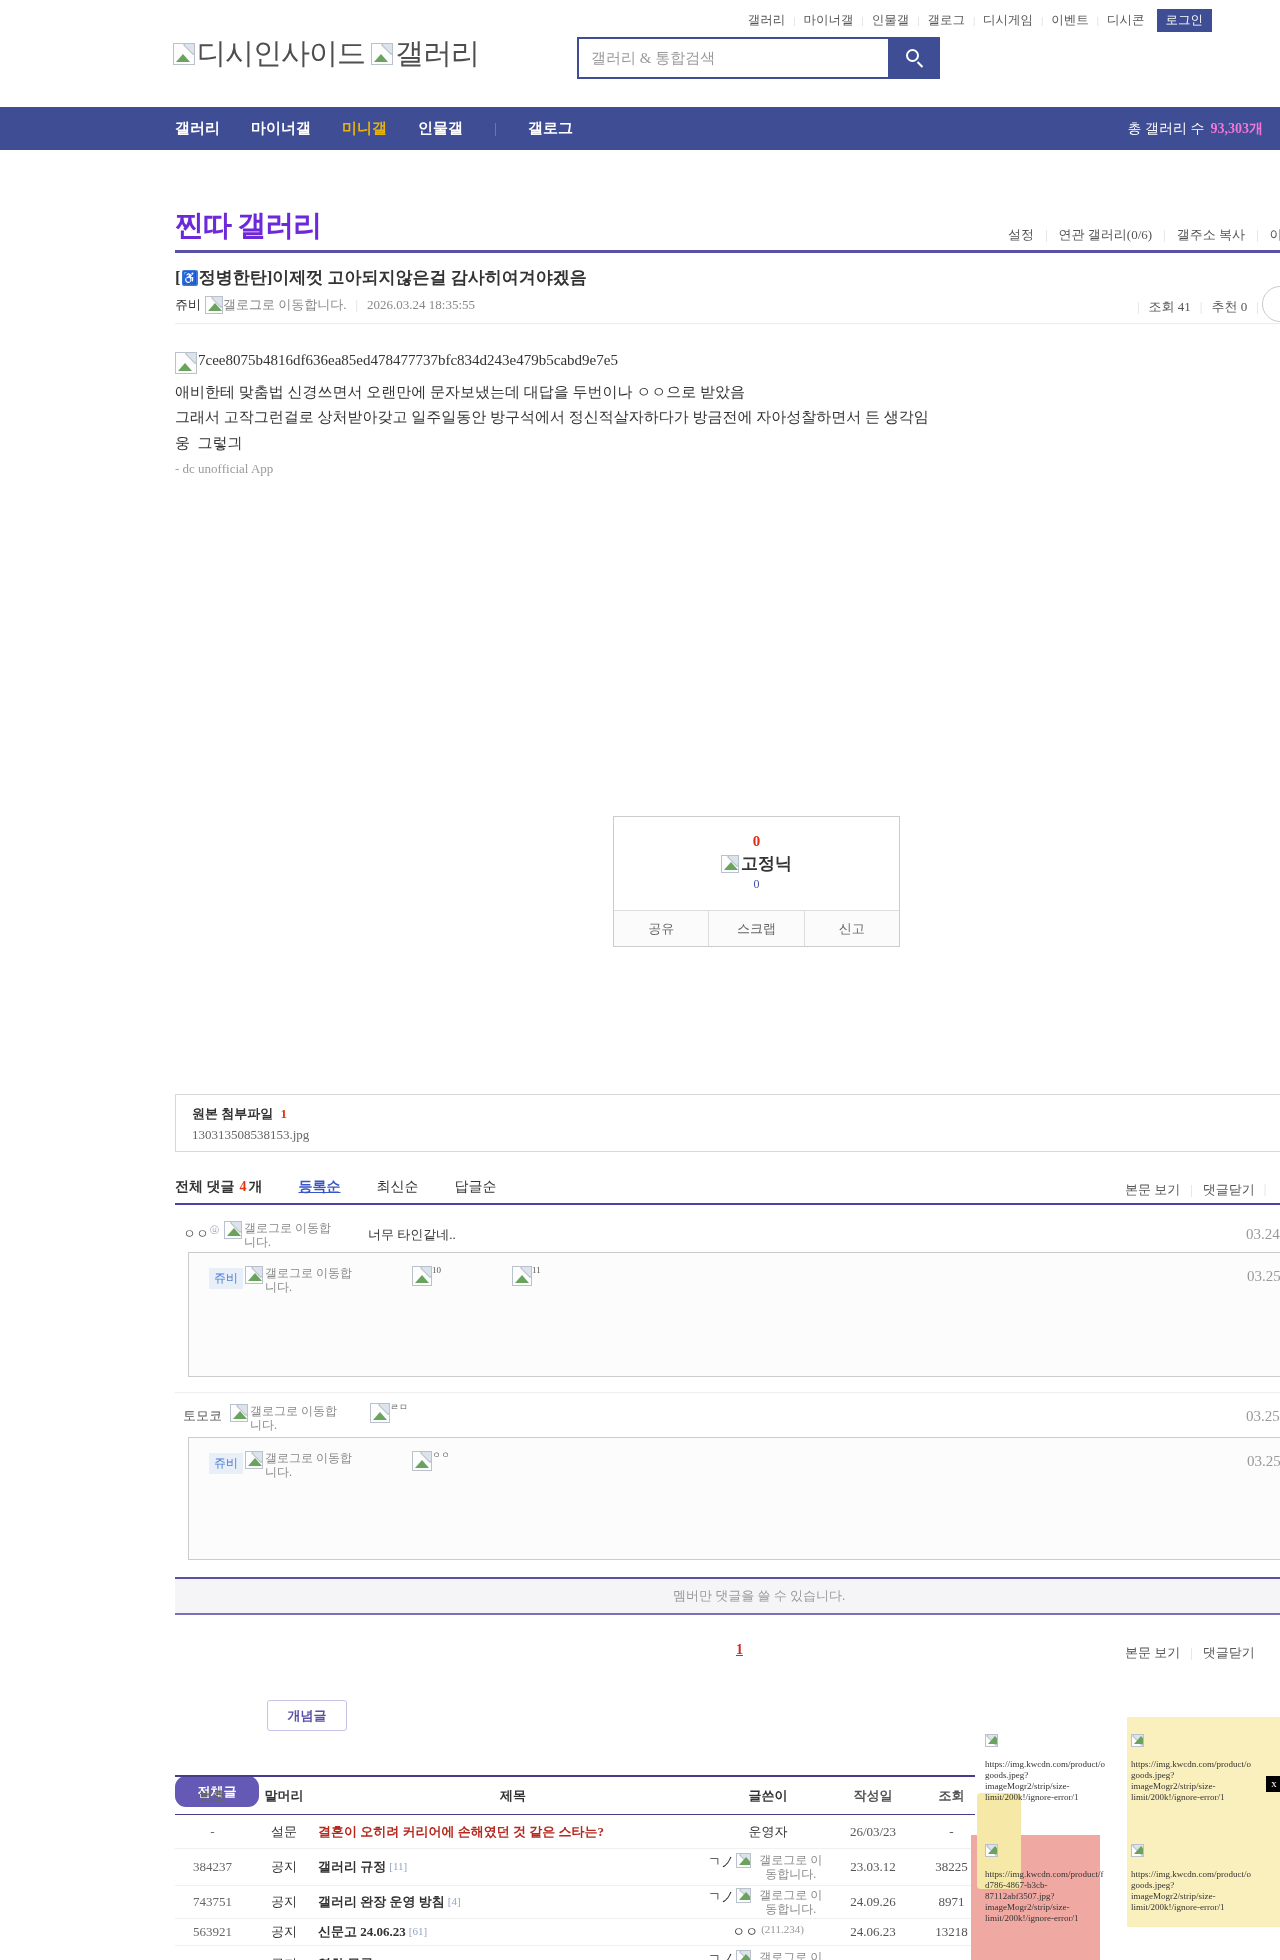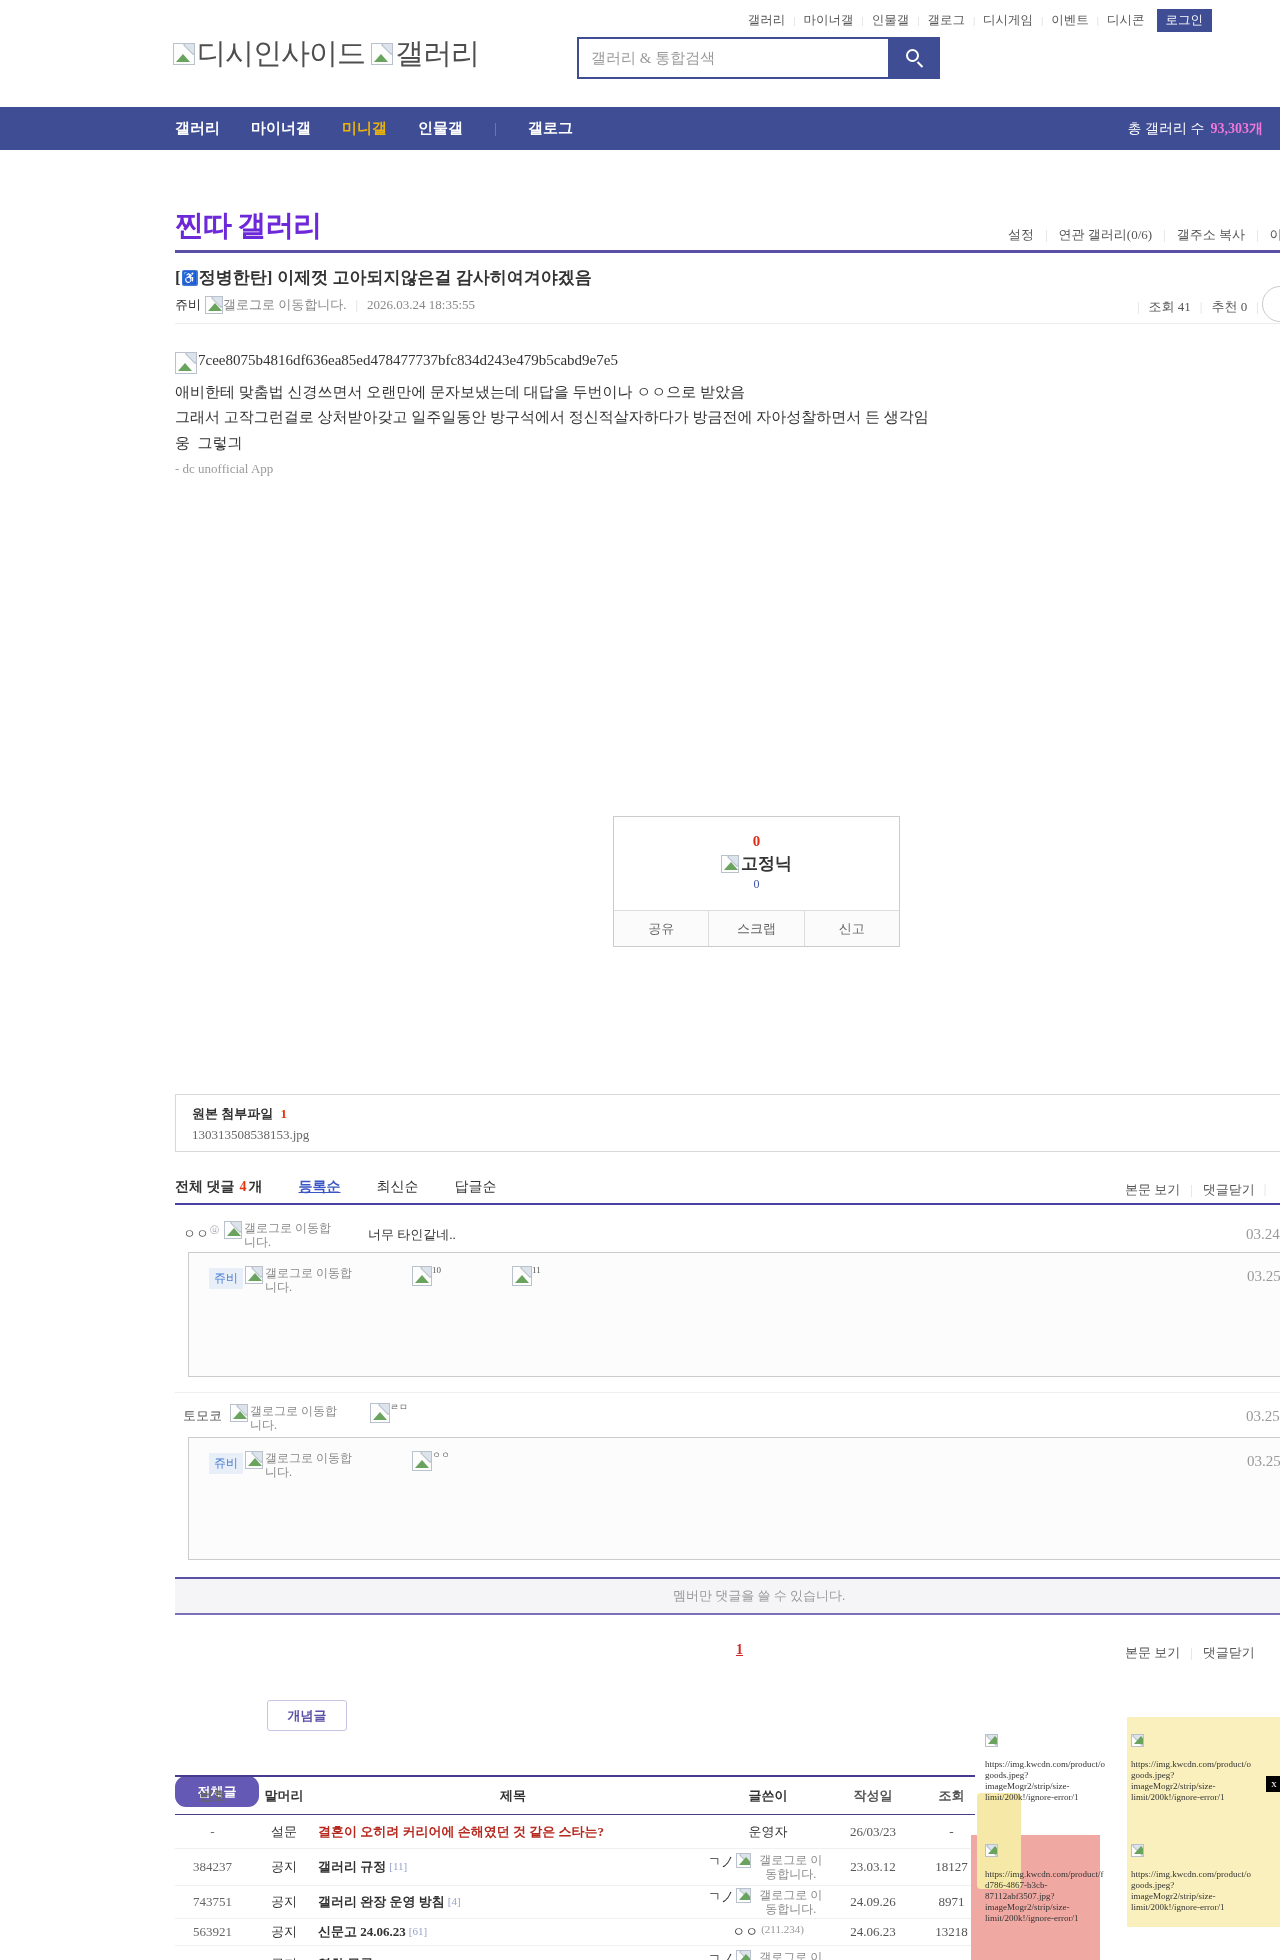"이제껏 고아되지않은걸 감사히여겨야겠음" span { margin-left: 5px -> none }
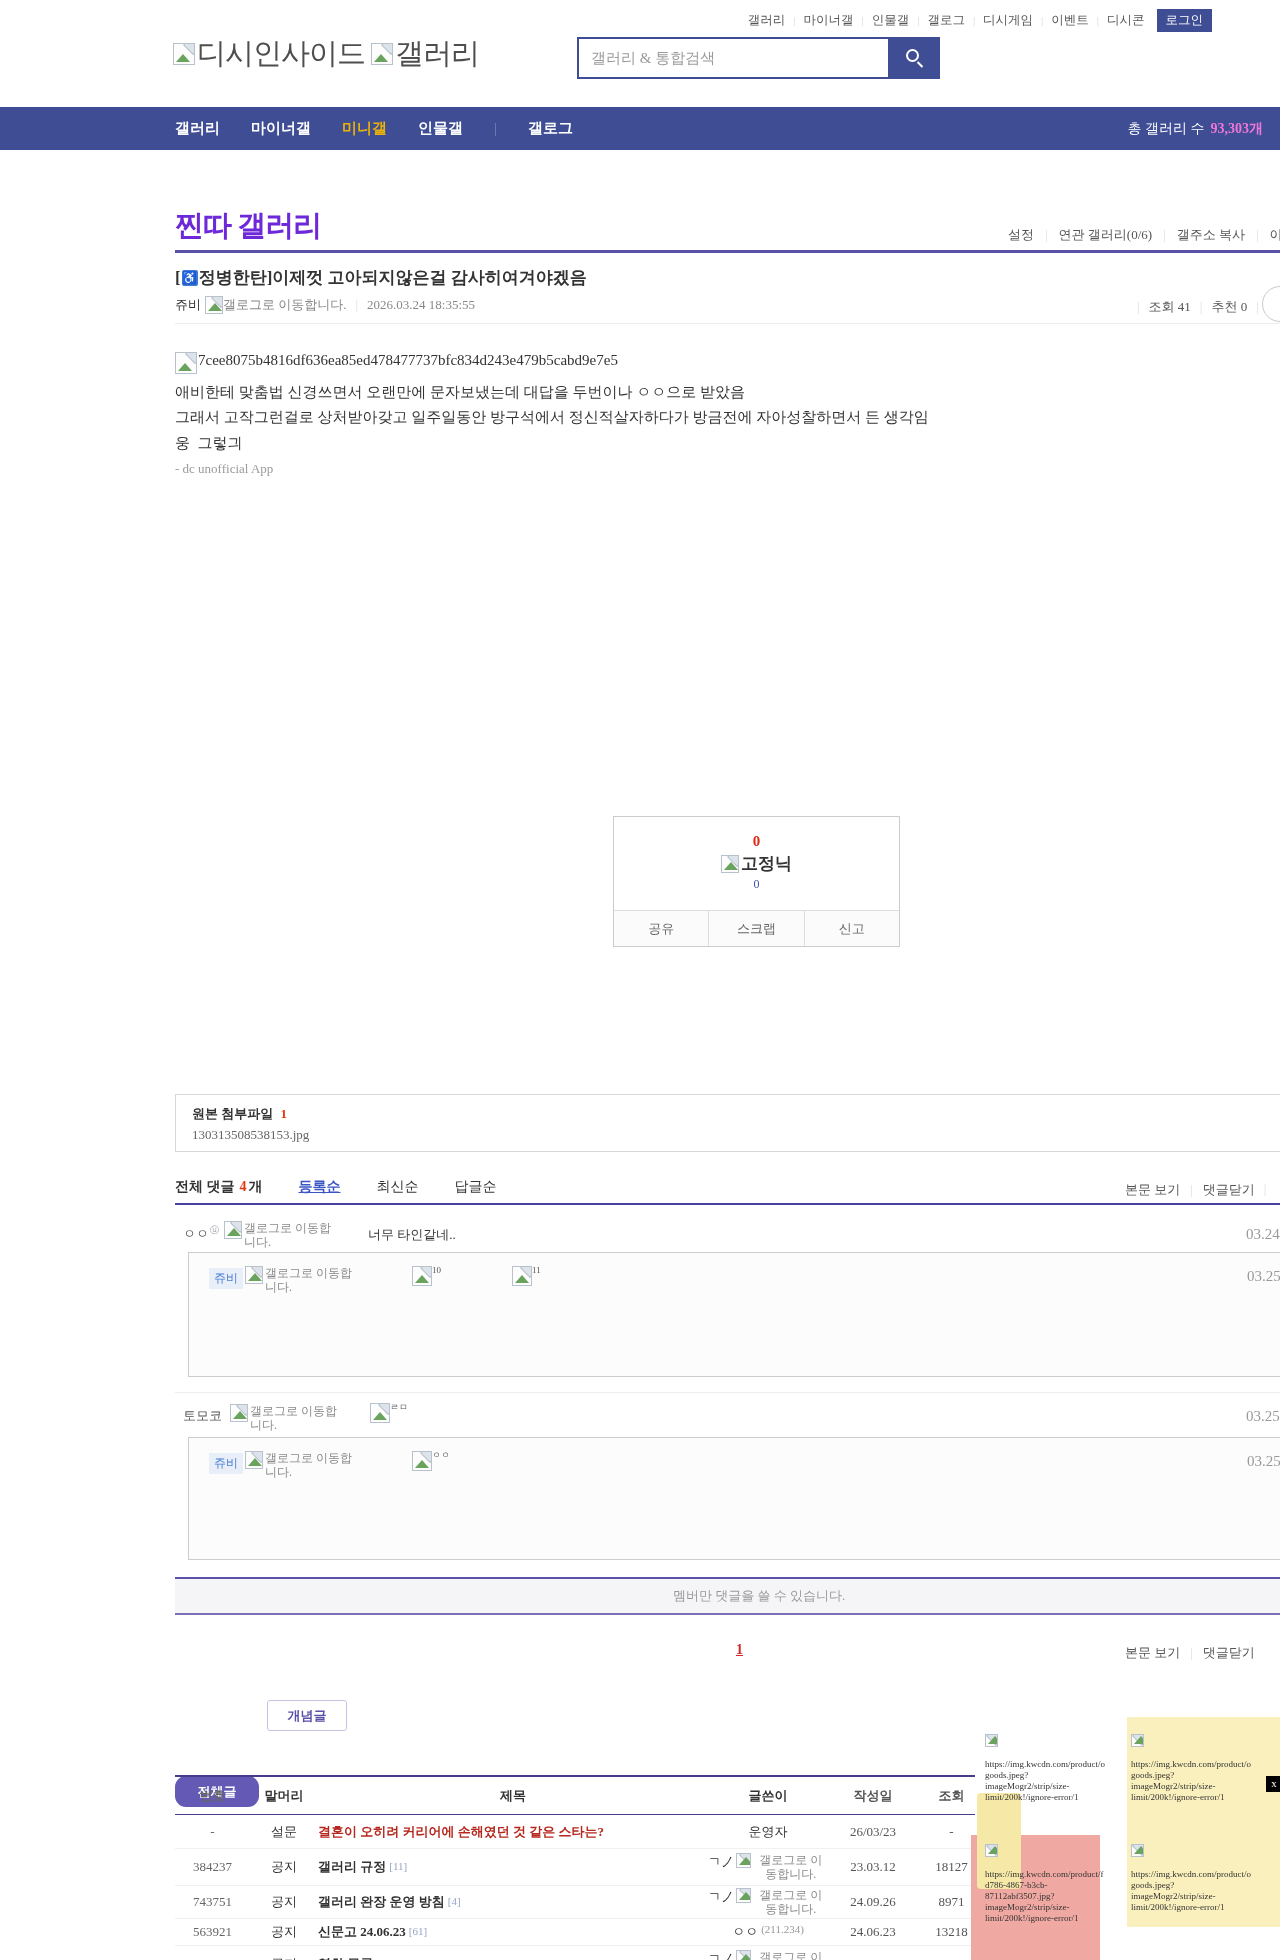"18127" span.col-views { text: 18127 -> 38225 }
